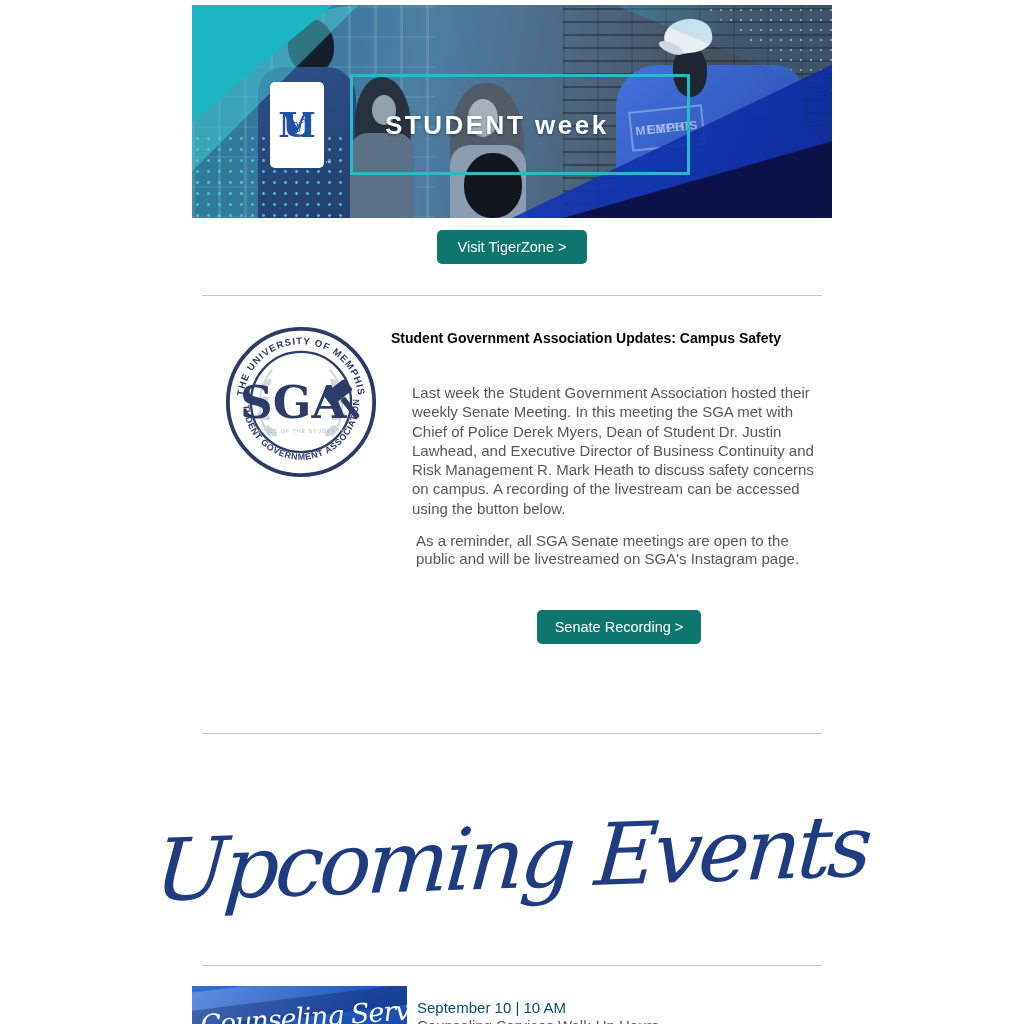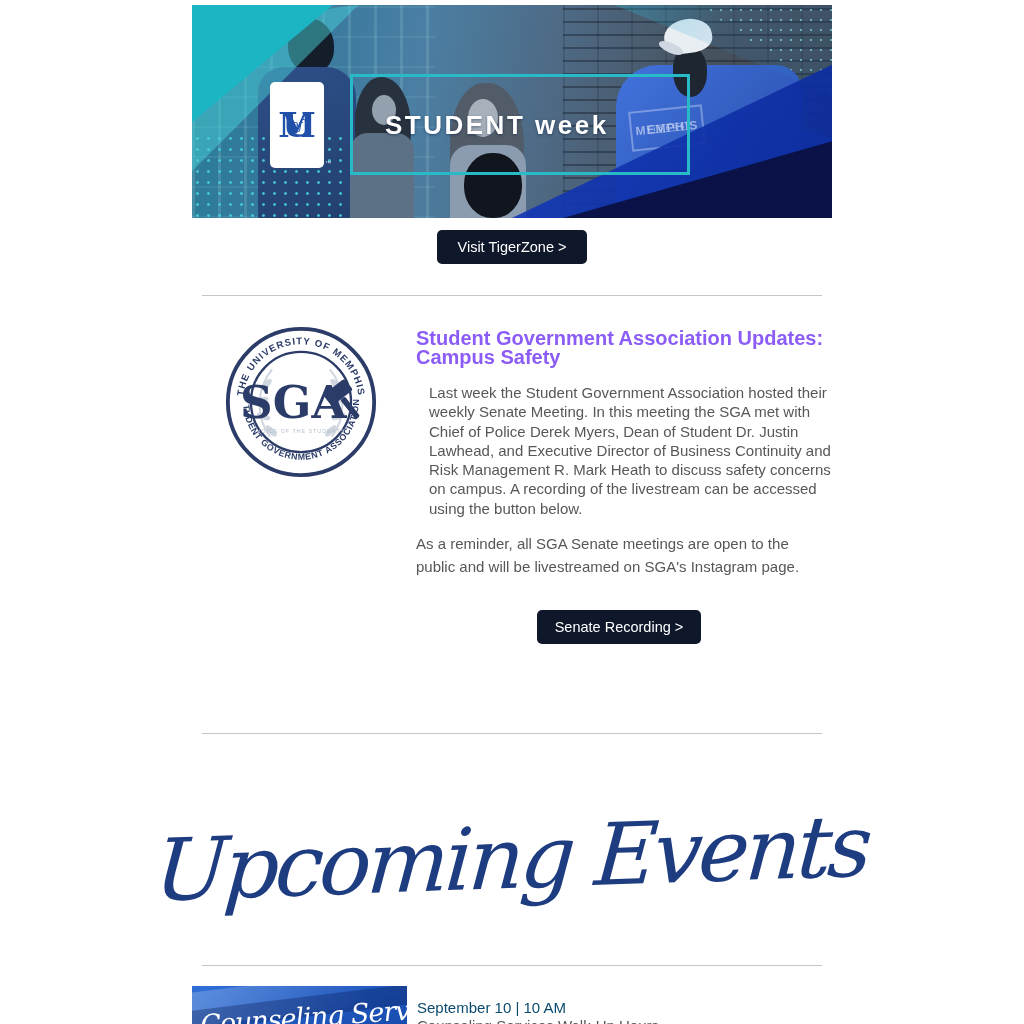"Visit TigerZone >" .btn { background: #0f172a -> #0f766e }
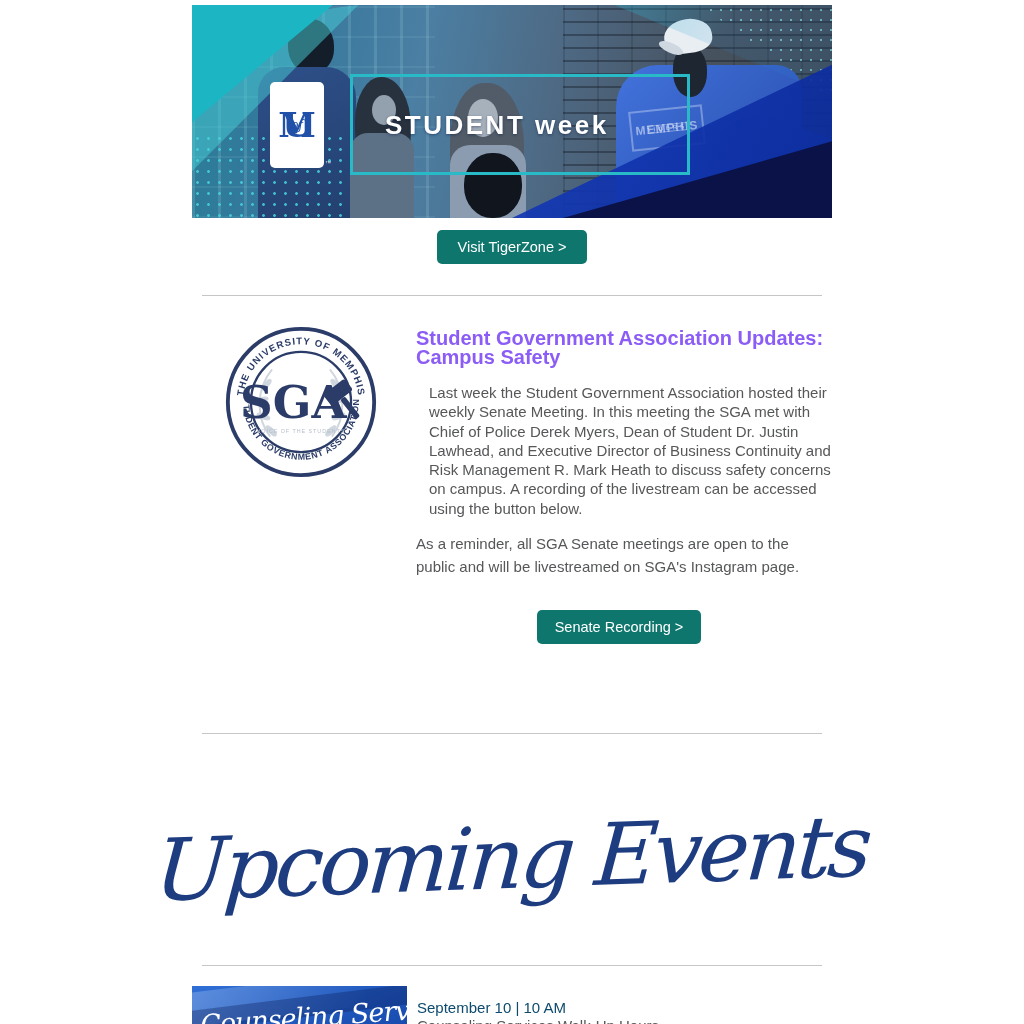"Student Government Association Updates:" .sga-heading { color: #8b5cf6 -> #000000; font-size: 20px -> 14px; left: 416px -> 391px }
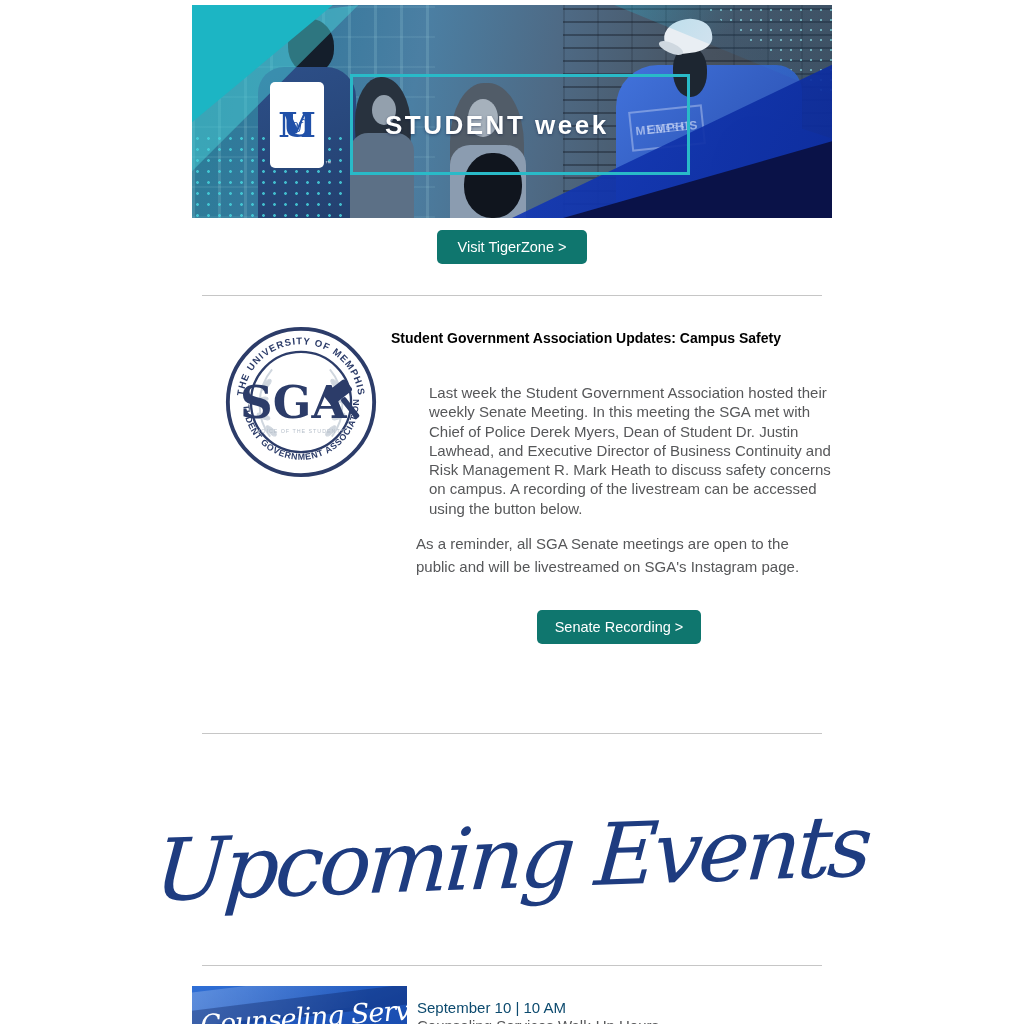"Last week the Student Government" .sga-p1 { left: 429px -> 412px }
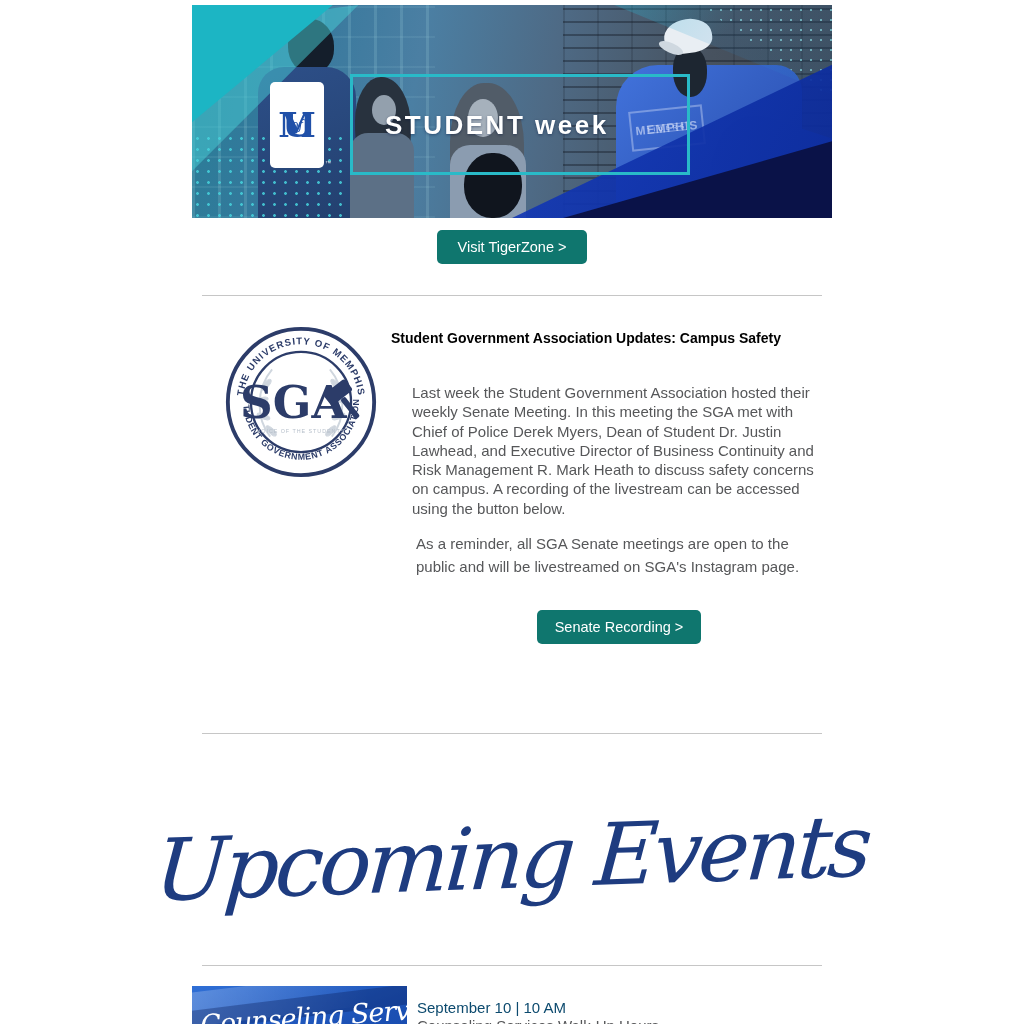"As a reminder, all SGA" .sga-p2 { line-height: 23px -> 18px }
